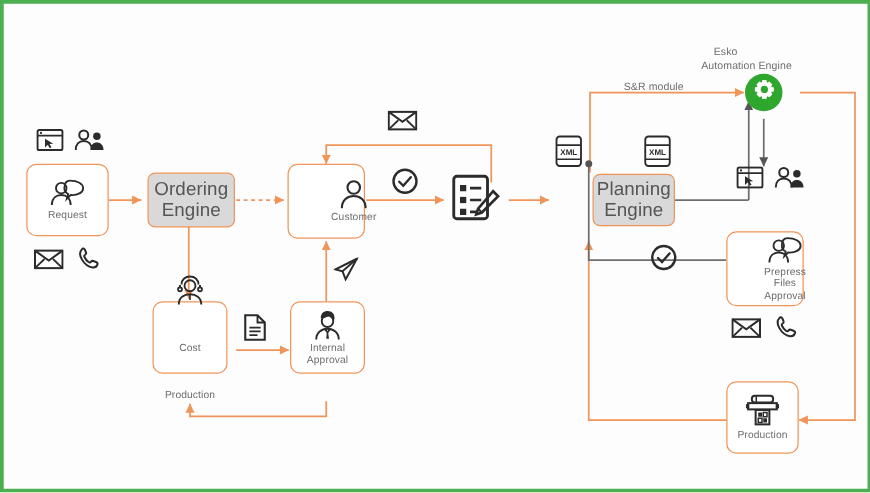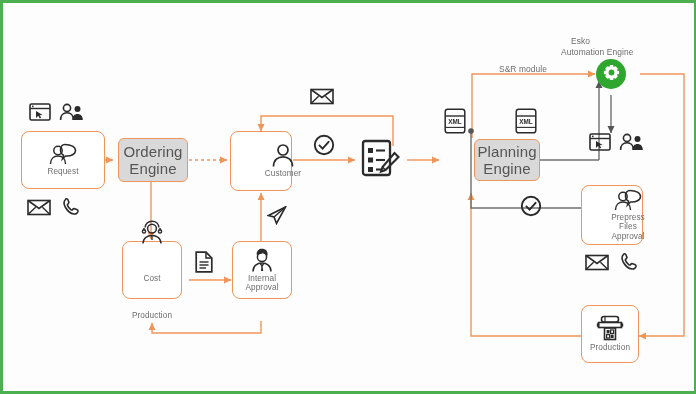"Request" div.node { width: 84px -> 66px }
